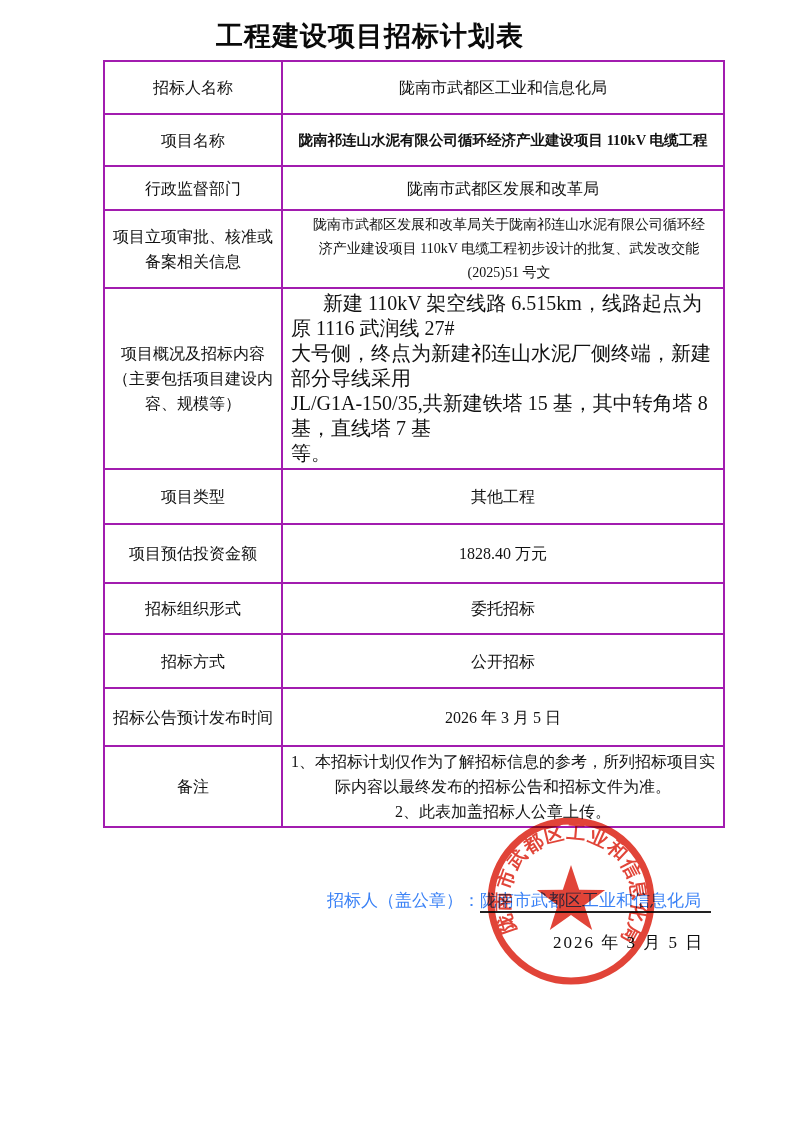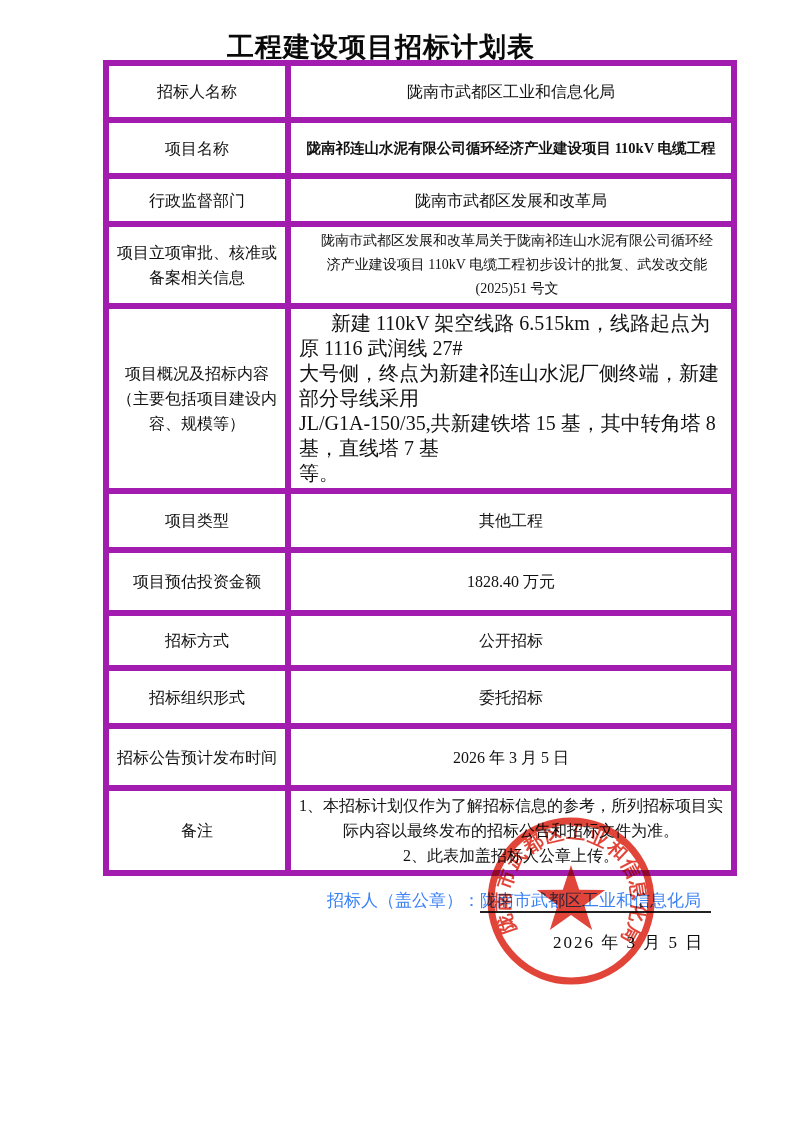"工程建设项目招标计划表" .title { margin: 11px -> 0 }
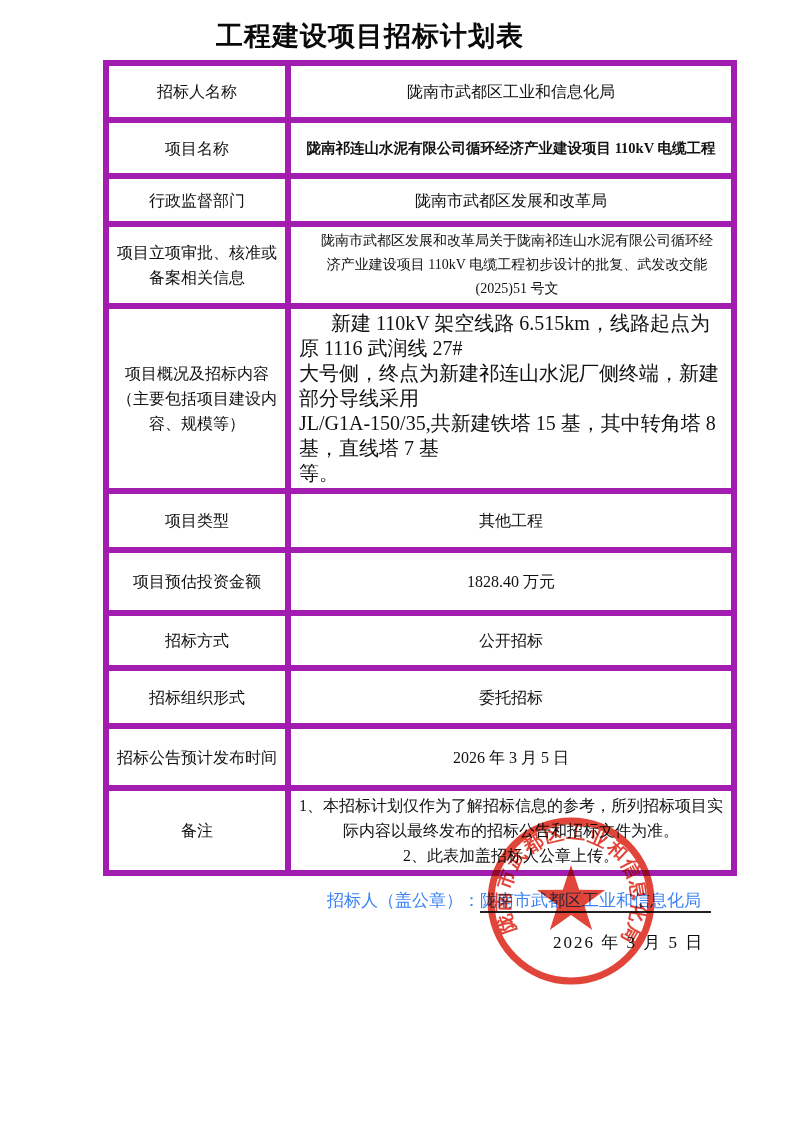"招标人名称" .bid-table td { border: 6px solid #a21caf -> 2px solid #a21caf }
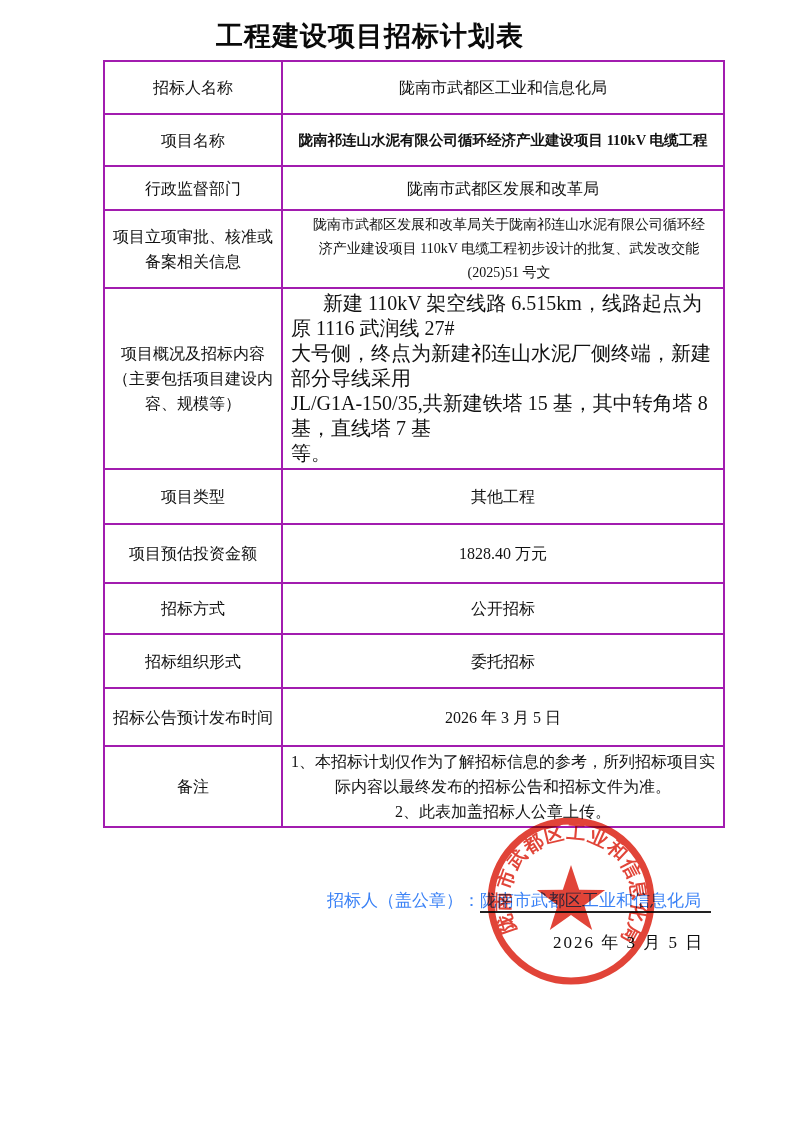"招标方式" tr { order: before "招标组织形式" -> after "招标组织形式" }
